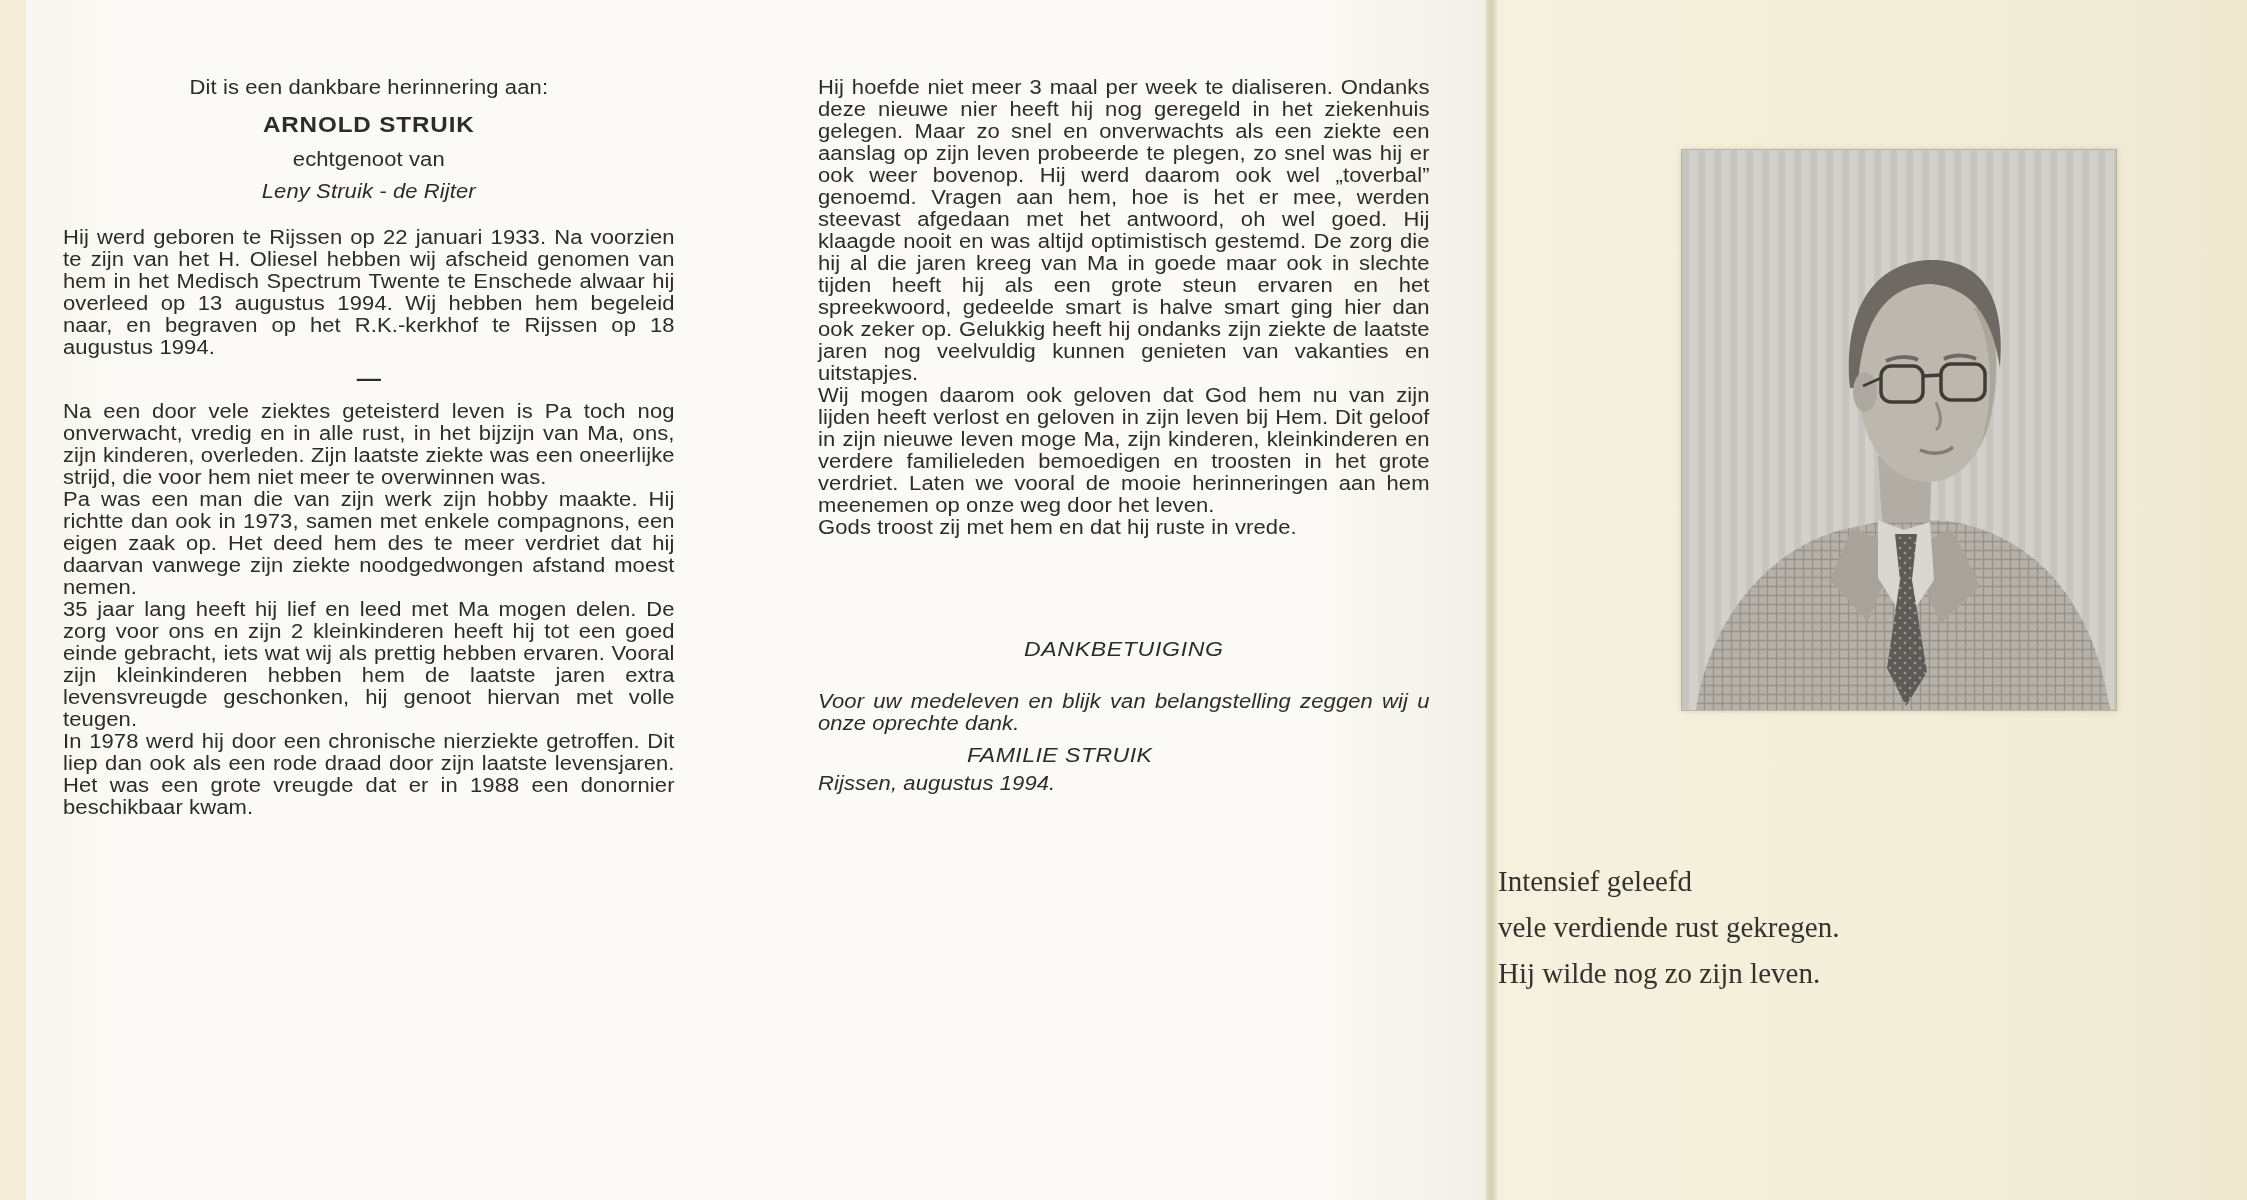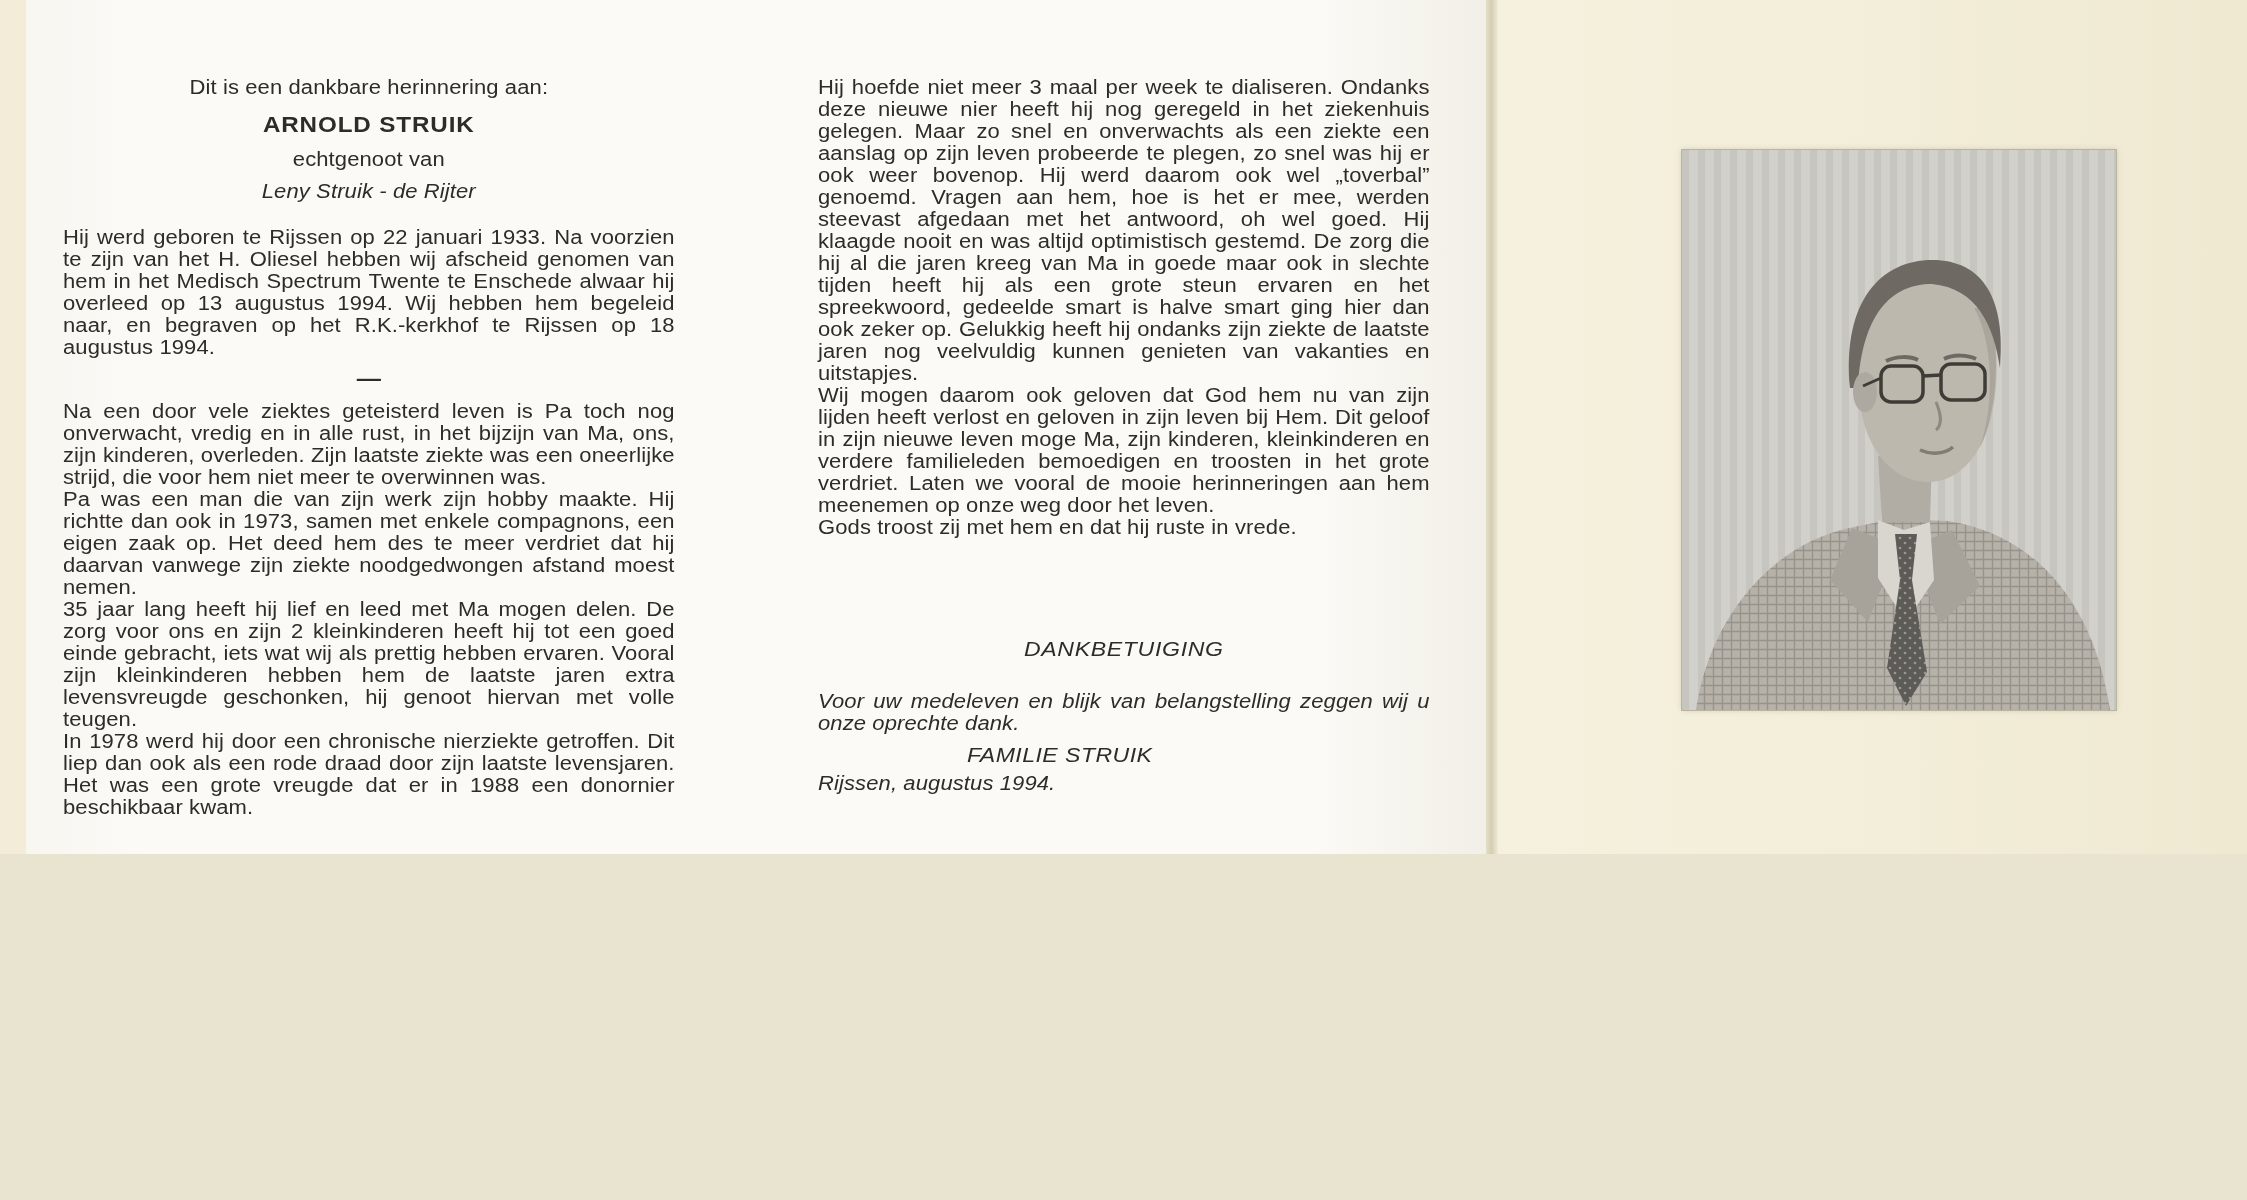"Dit is een dankbare herinnering" .scan { height: 854px -> 1200px }
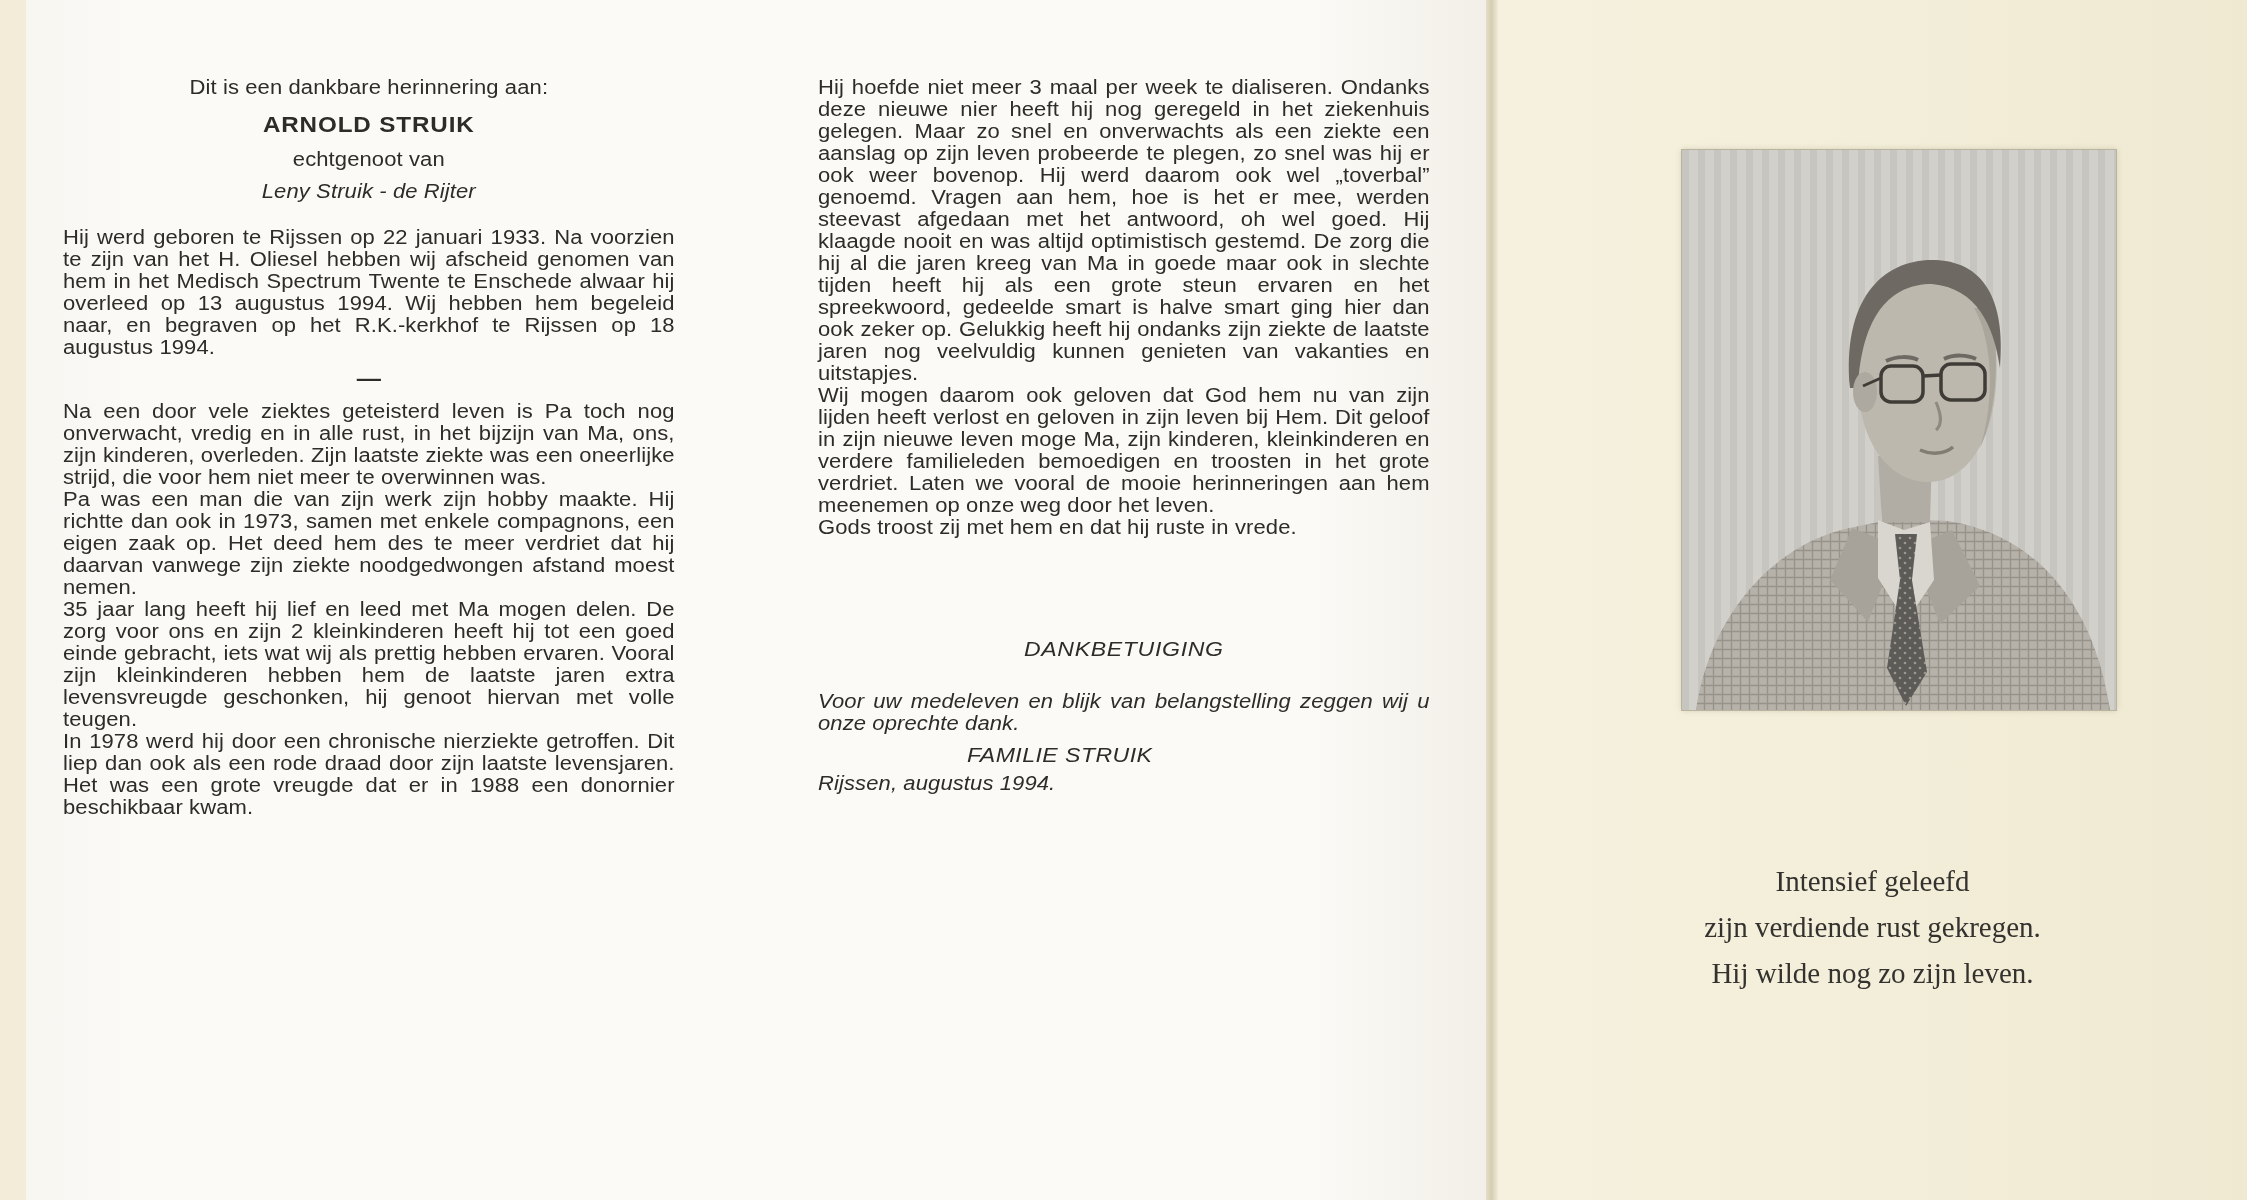"Intensief geleefd" .poem { text-align: center -> none }
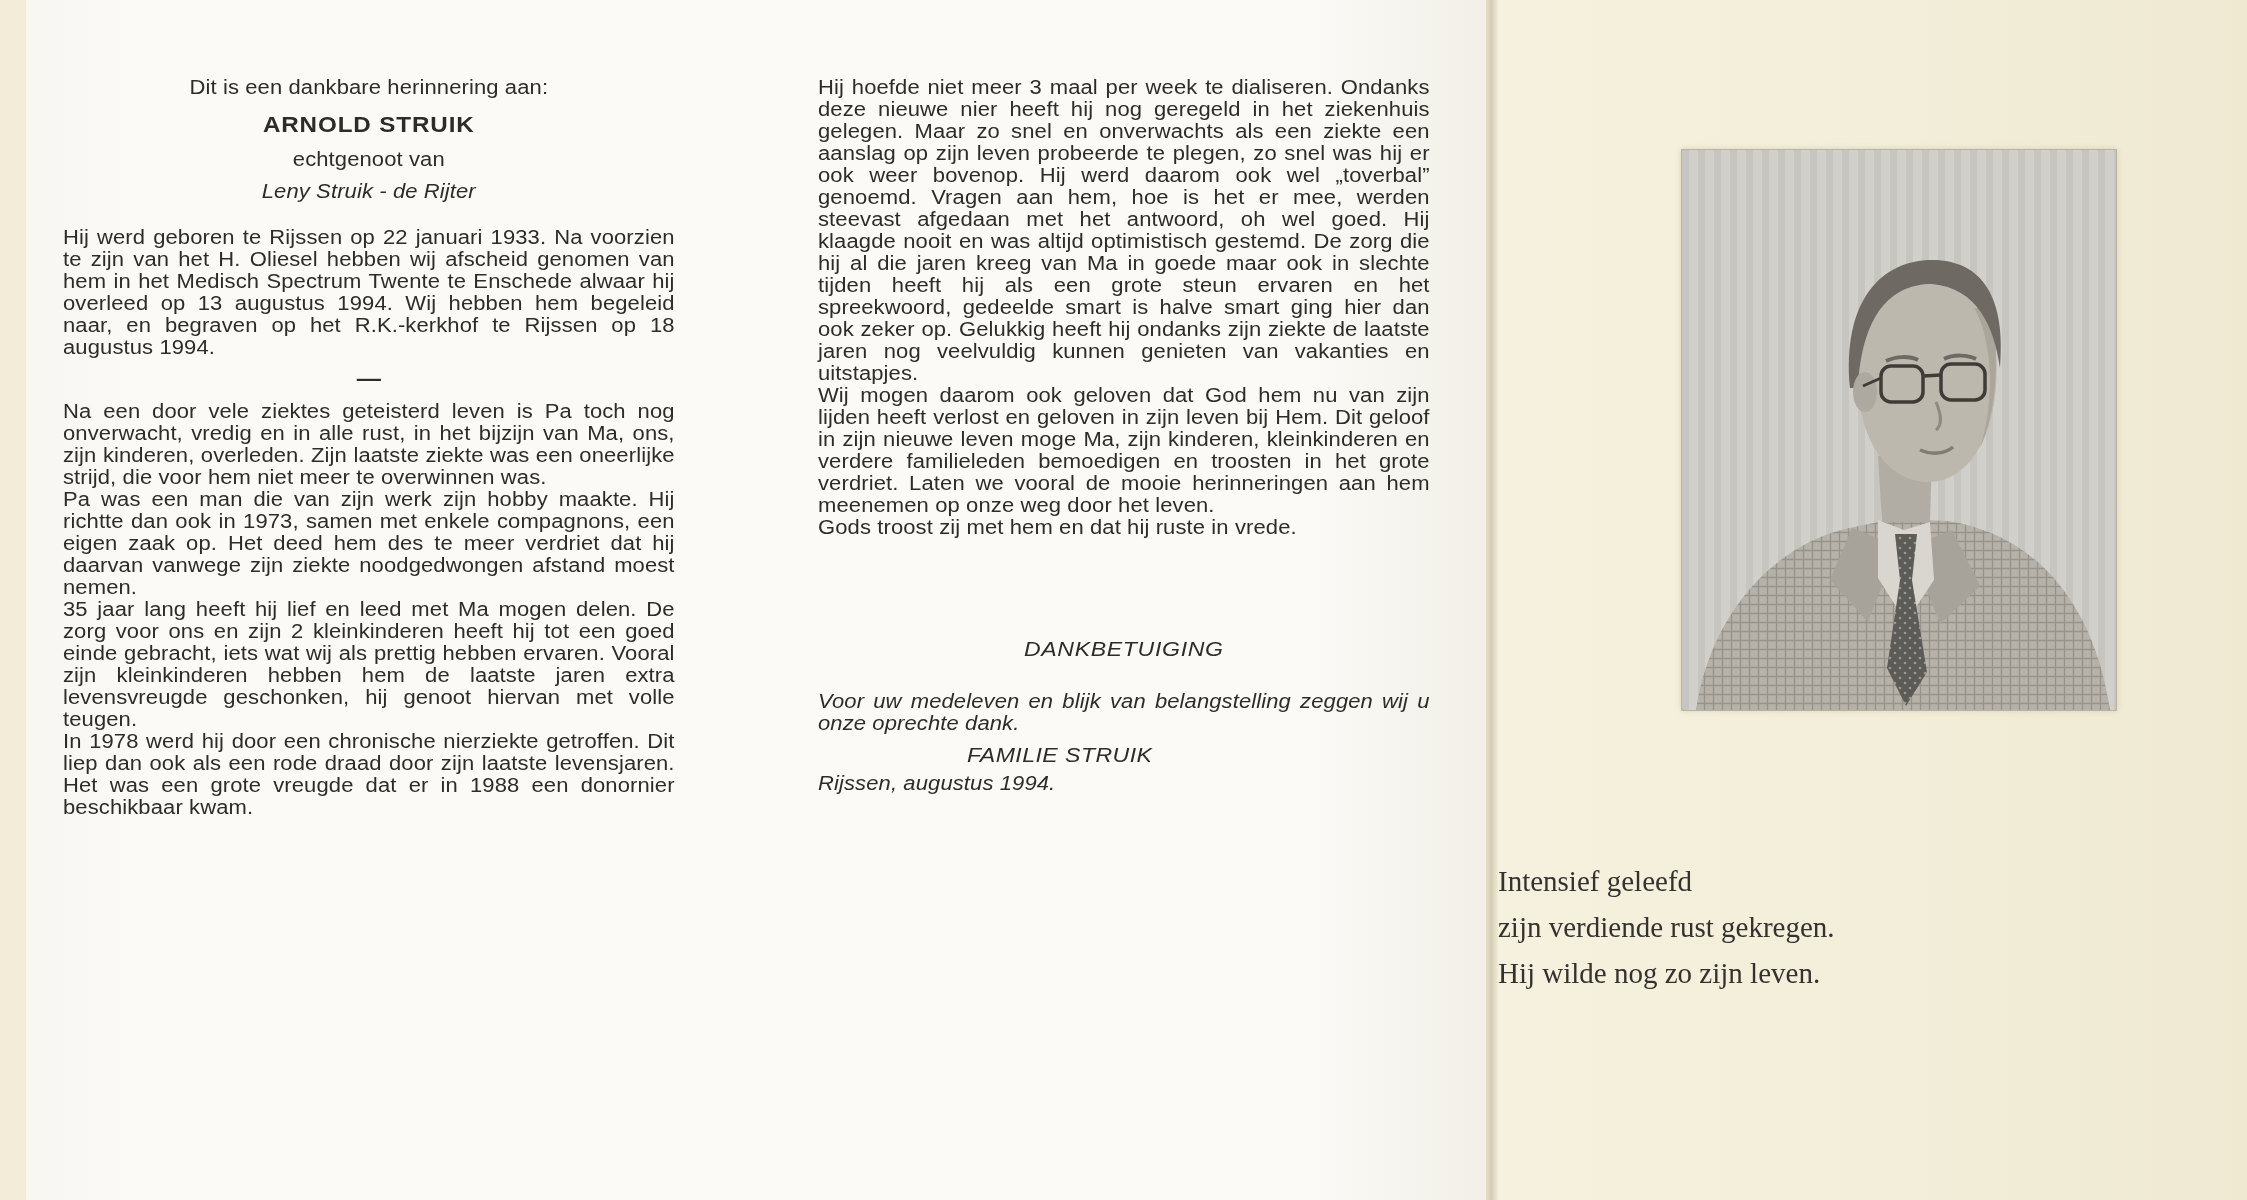"zijn verdiende rust gekregen." div { text: zijn -> vele }
